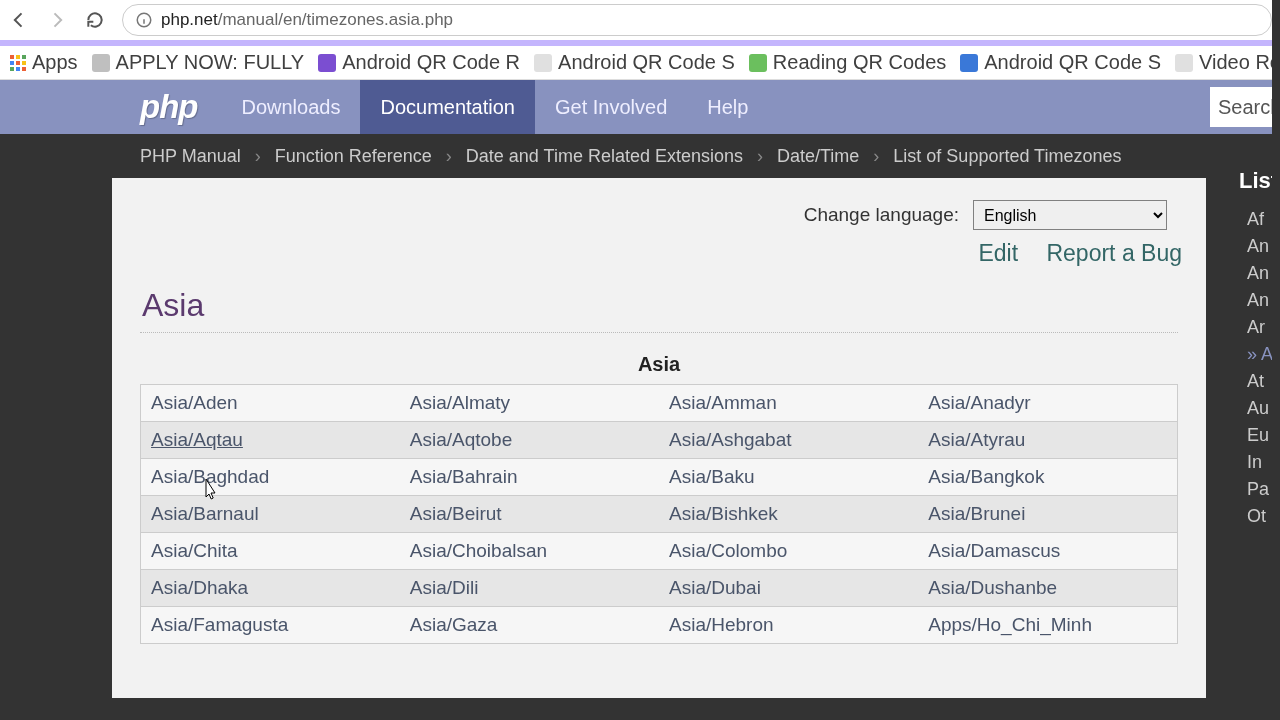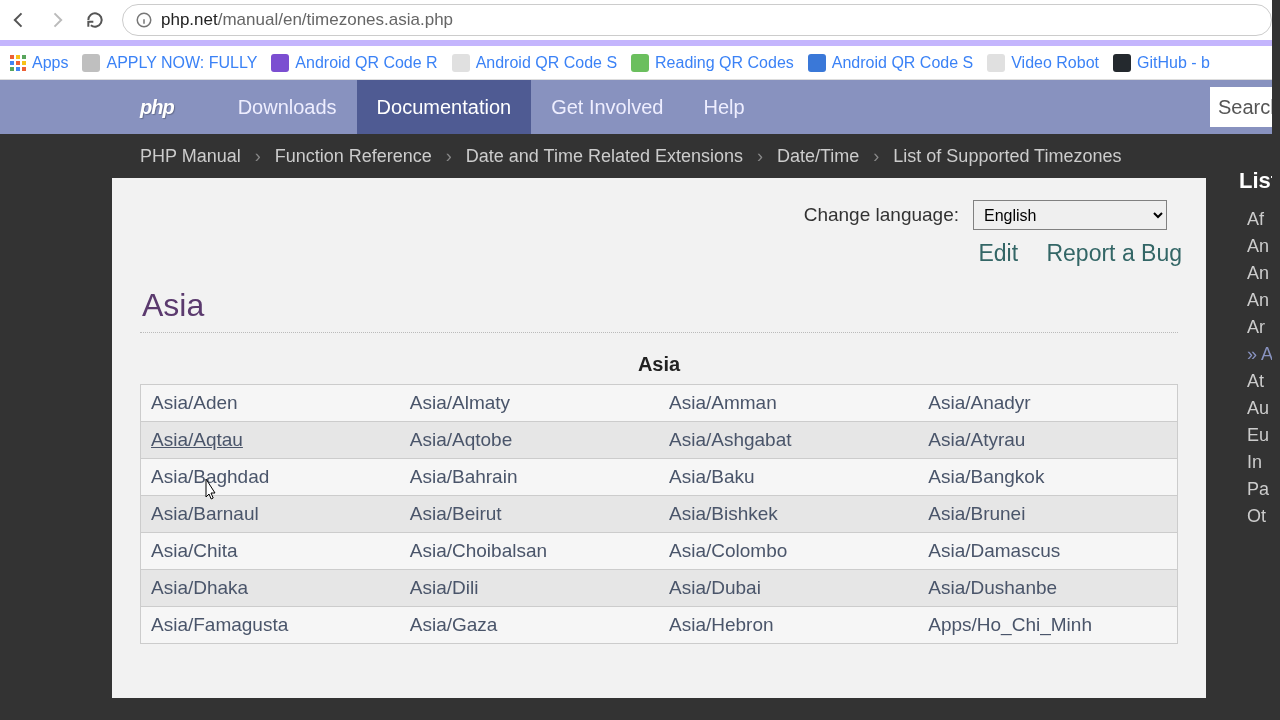"Apps" .bookmarks-bar { color: #3b82f6 -> #404040; font-size: 16px -> 20px }
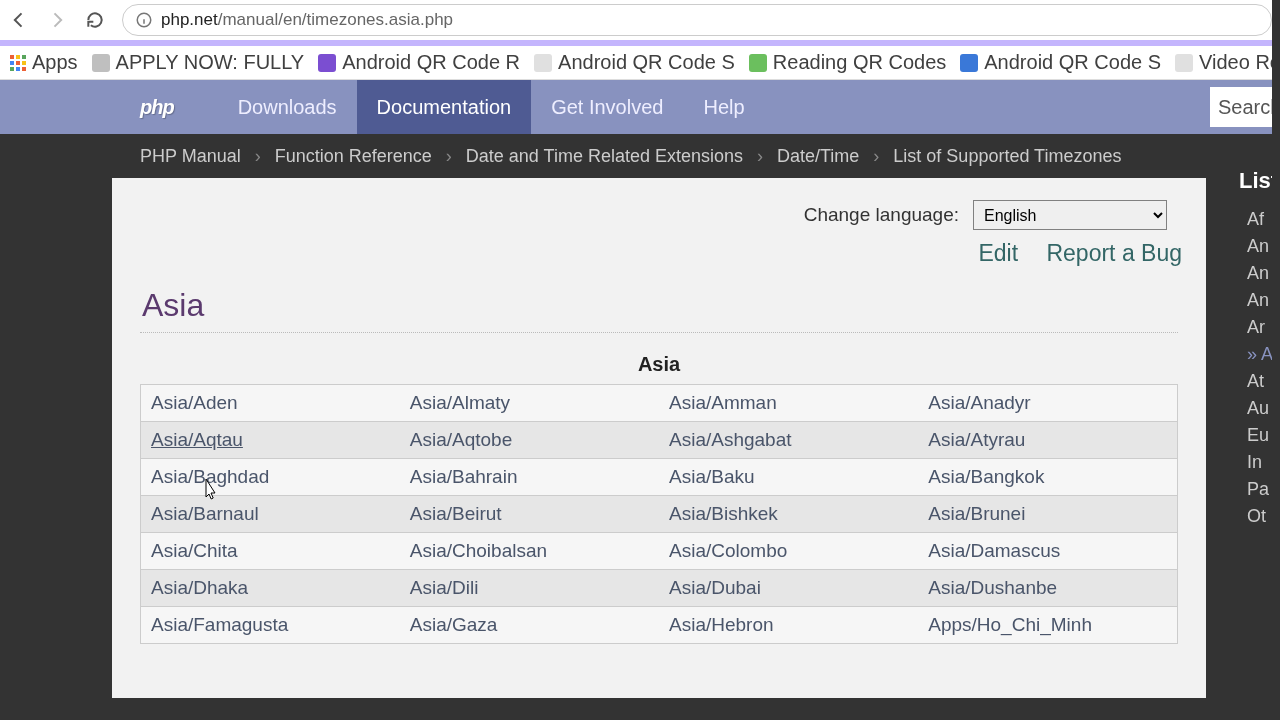"php" .php-logo { font-size: 20px -> 33px; margin-right: 44px -> 24px }
